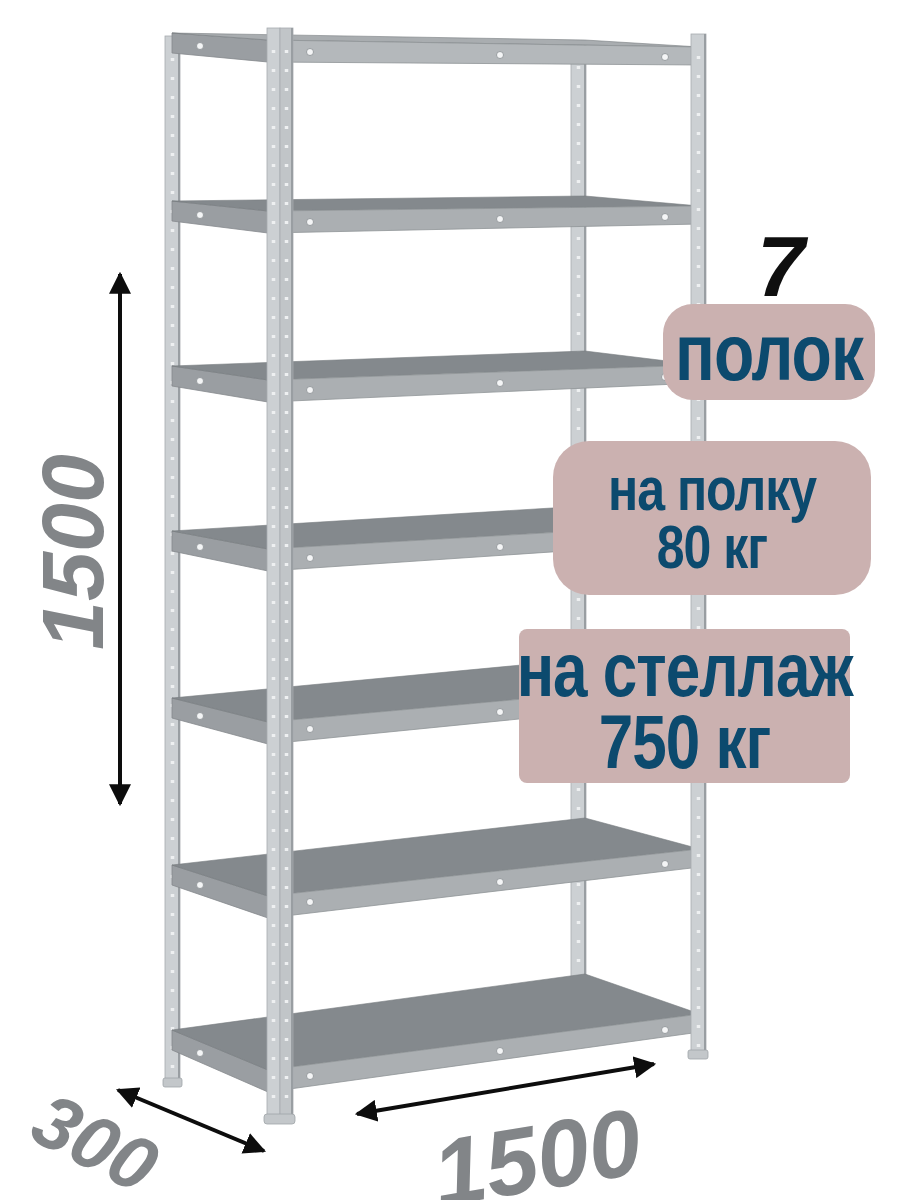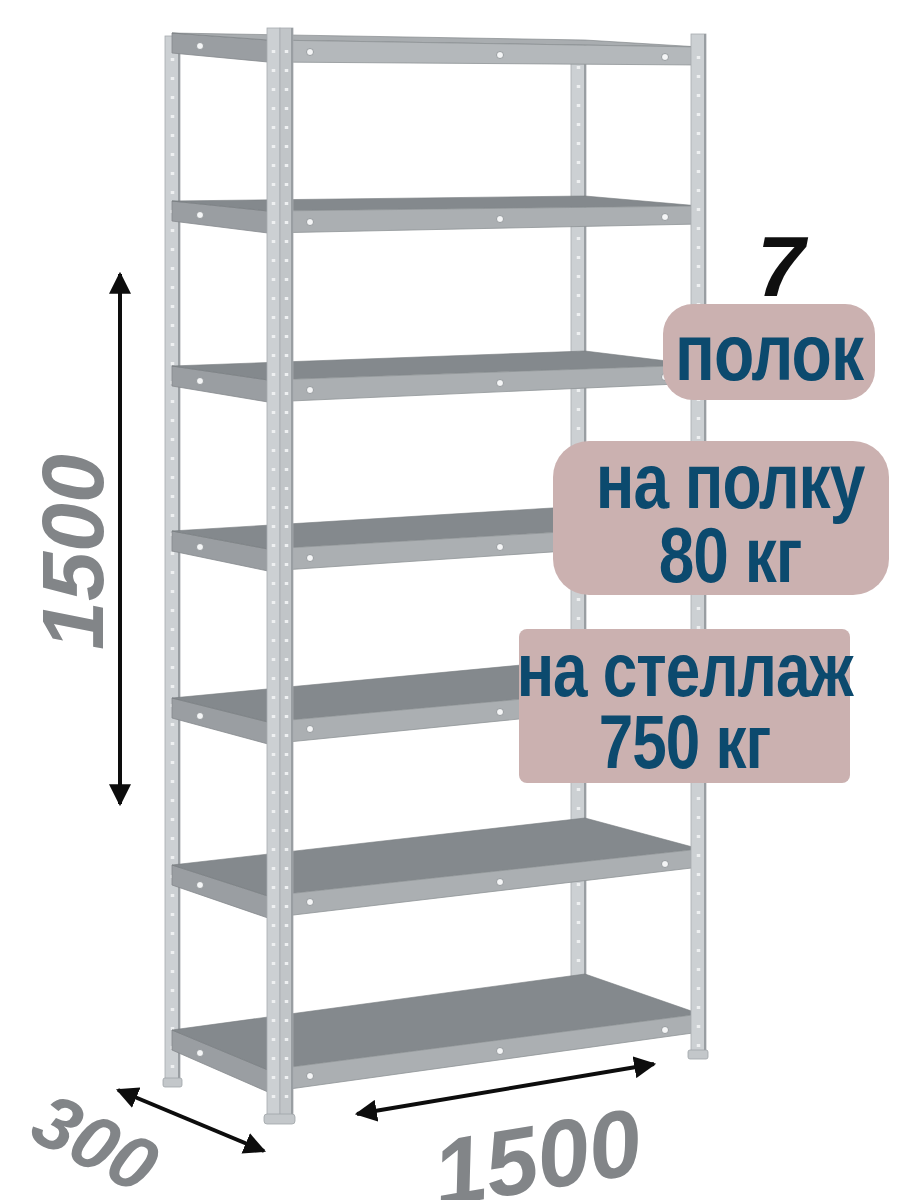"на полку" .badge-shelf { font-size: 64px -> 50px; padding-left: 18px -> none }
